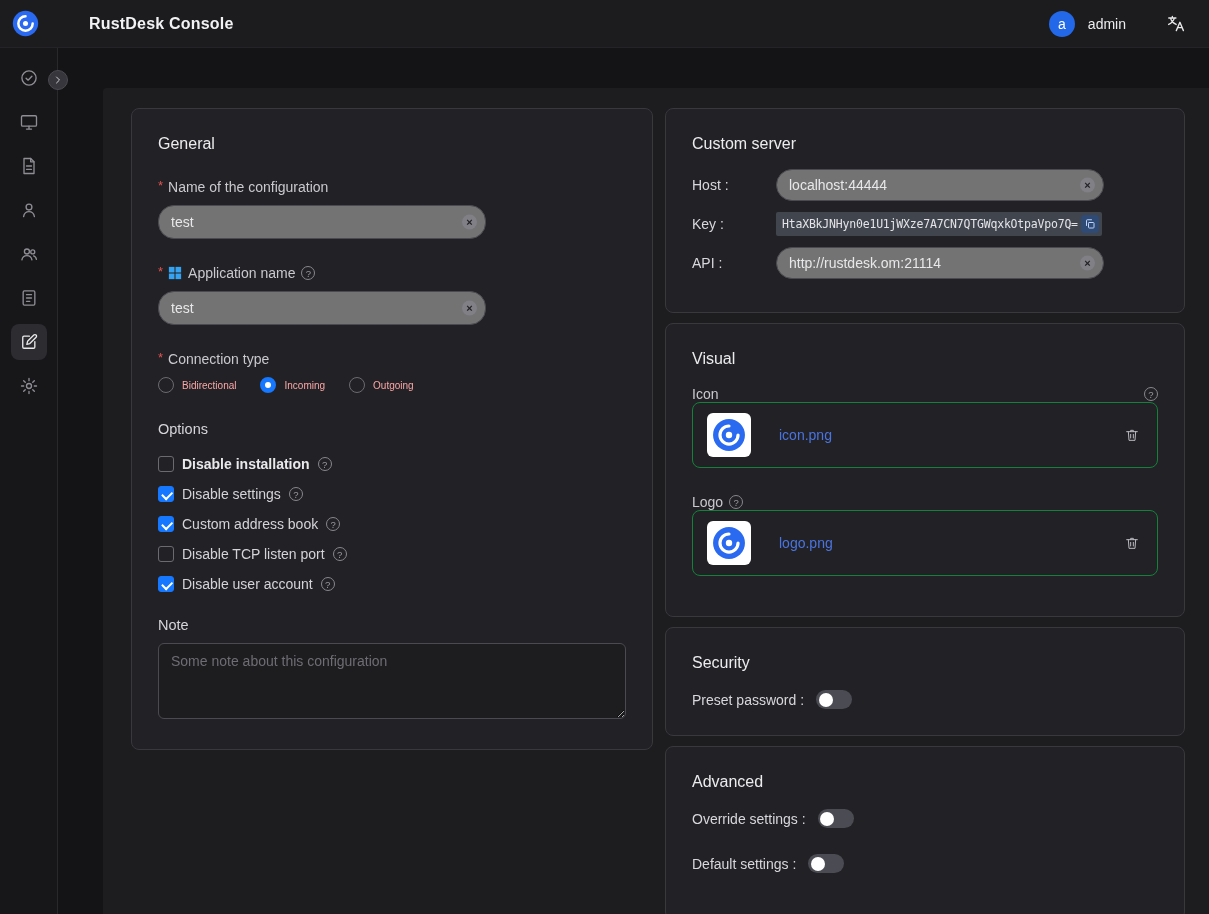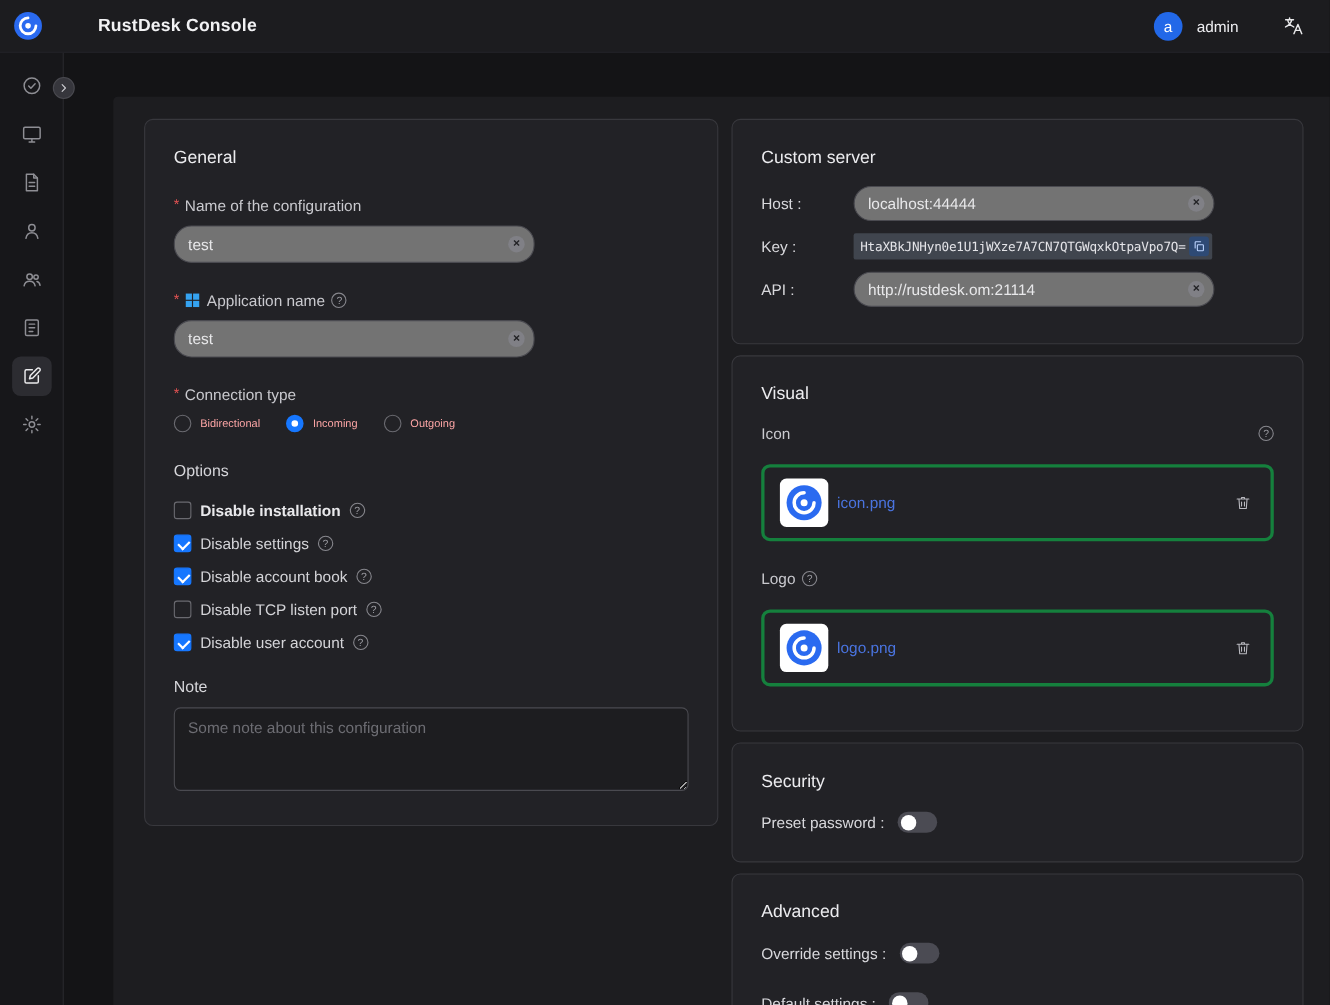"icon.png" .file-box { border: 3px solid #15803d -> 1px solid #15803d; gap: 8px -> 28px; margin: 20px 0 26px 0 -> 0 0 26px 0 }
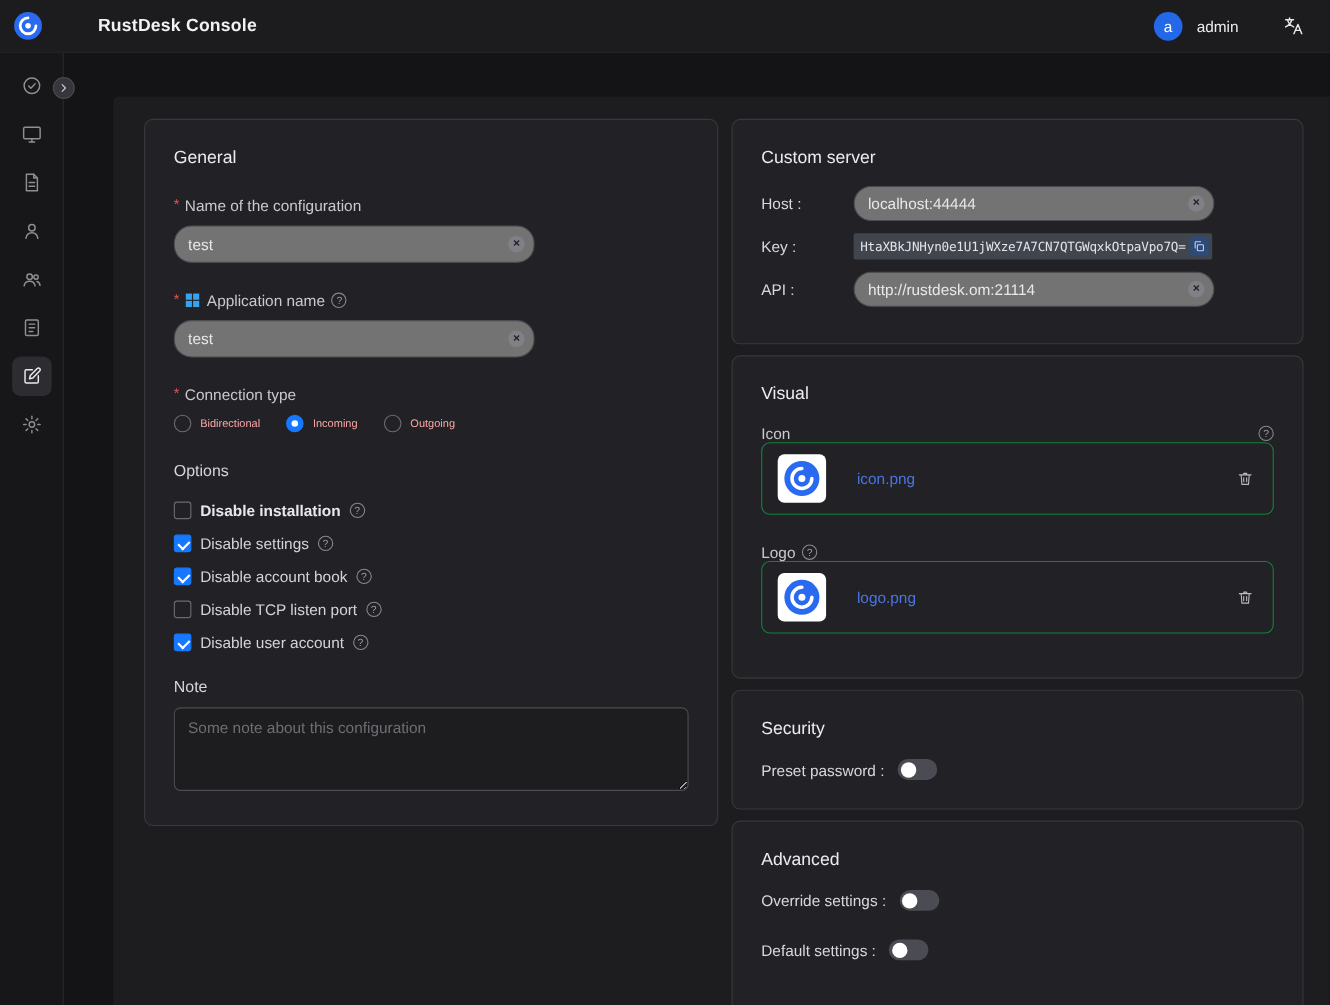"Disable account book" span.check-label { text: Disable account -> Custom address }
